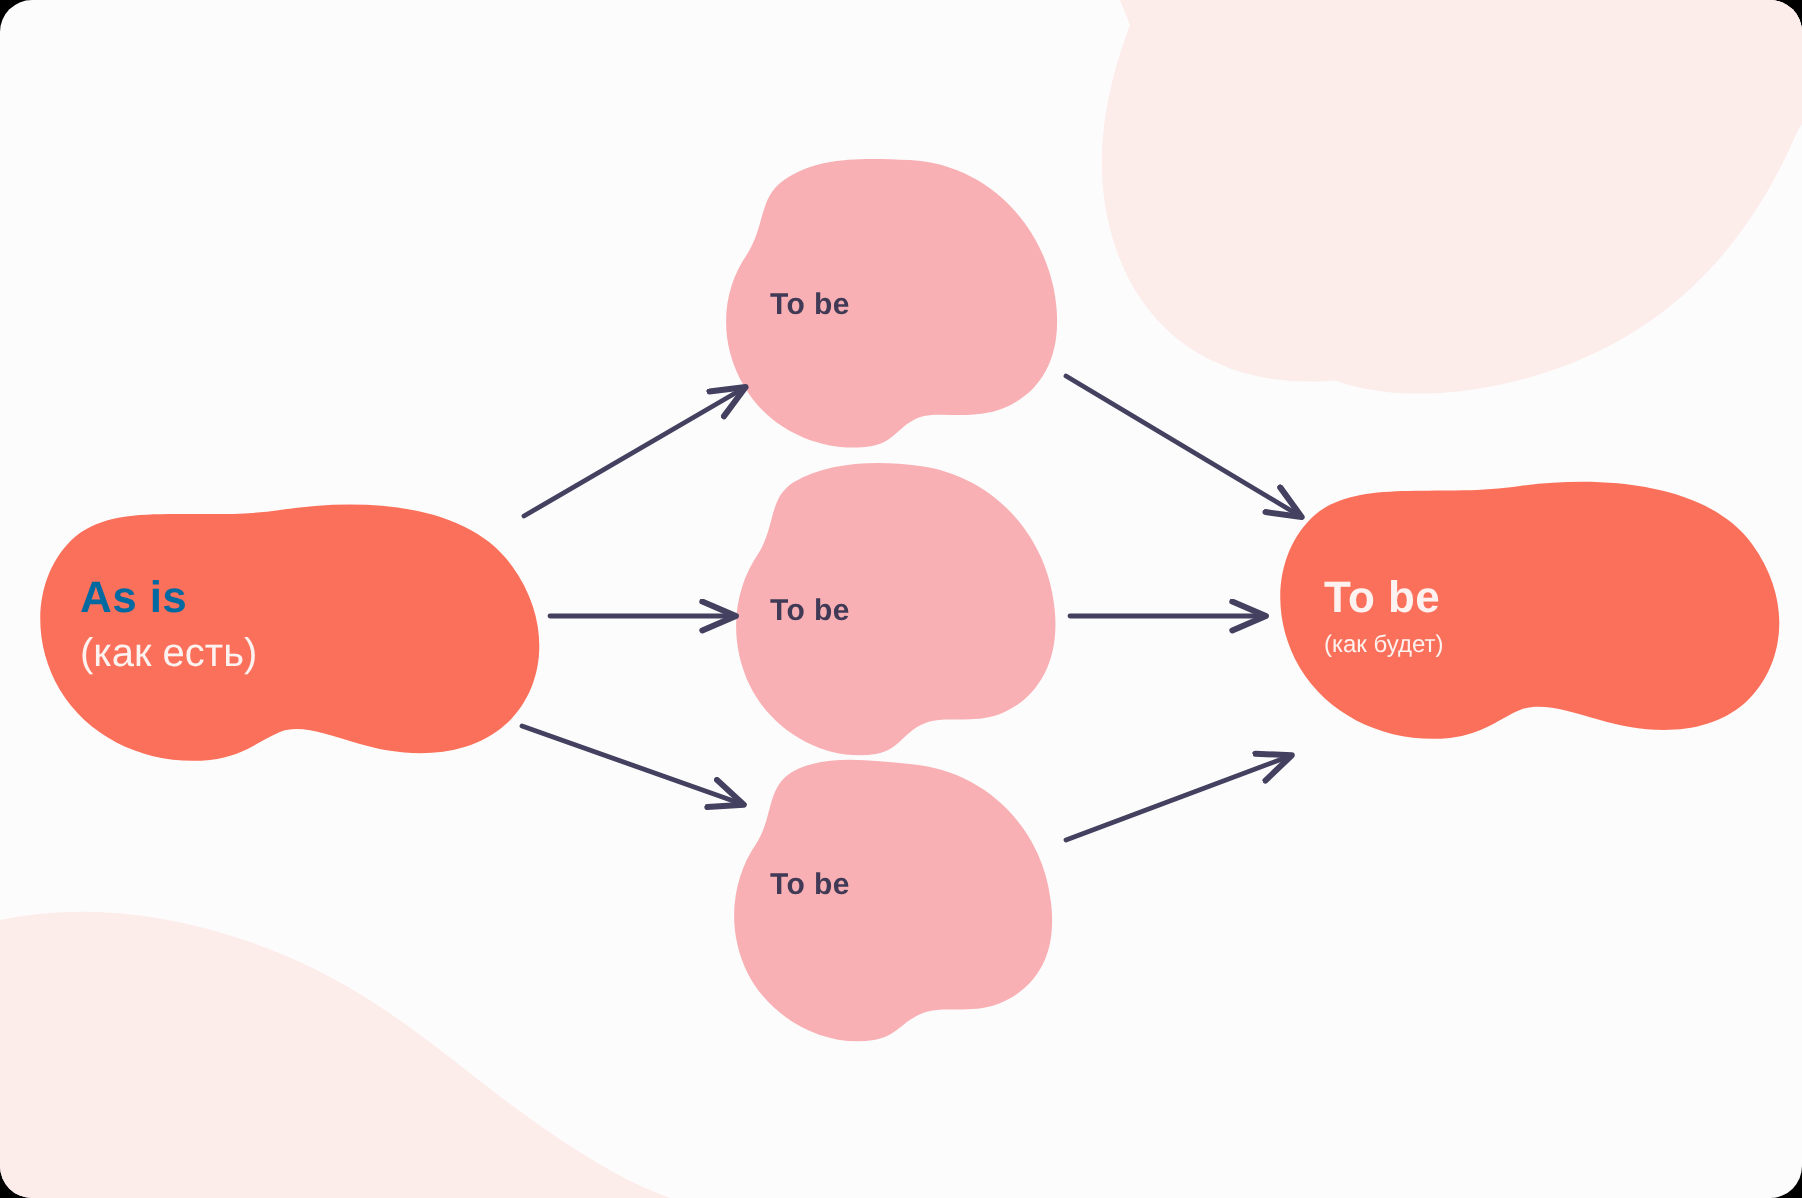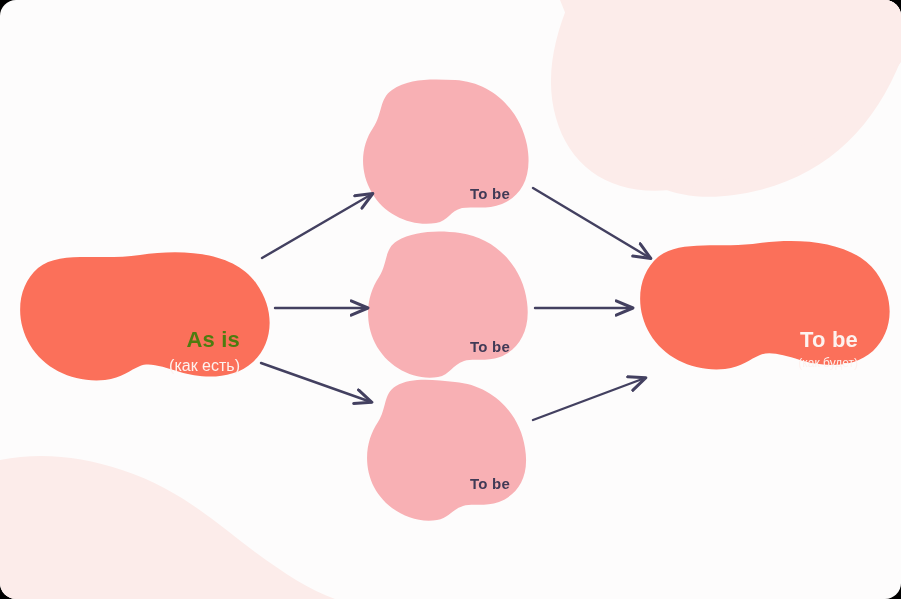"To be" .label-wrap { margin-top: 41px -> none; text-align: right -> left }
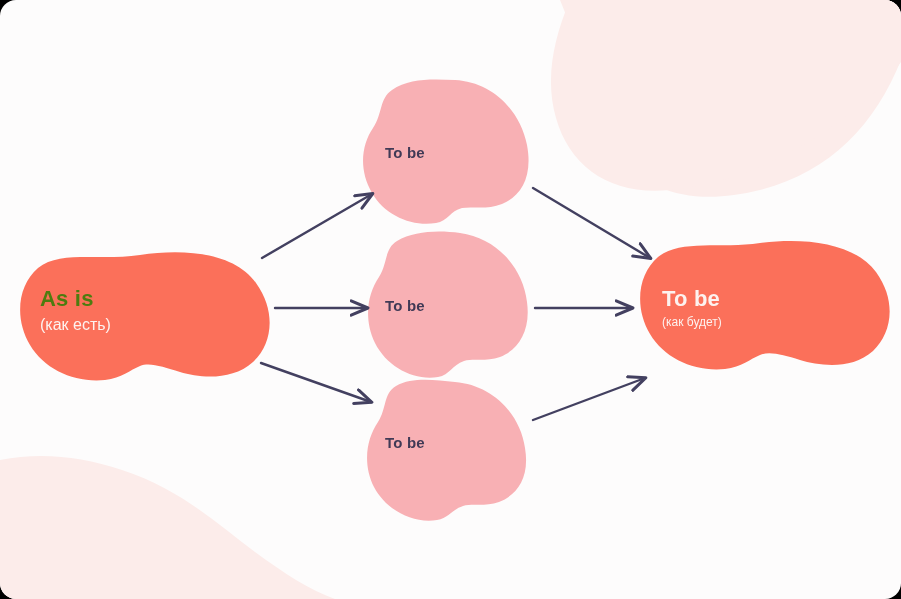"As is" .node-asis .lbl-main { color: #4d7c0f -> #0369a1 }
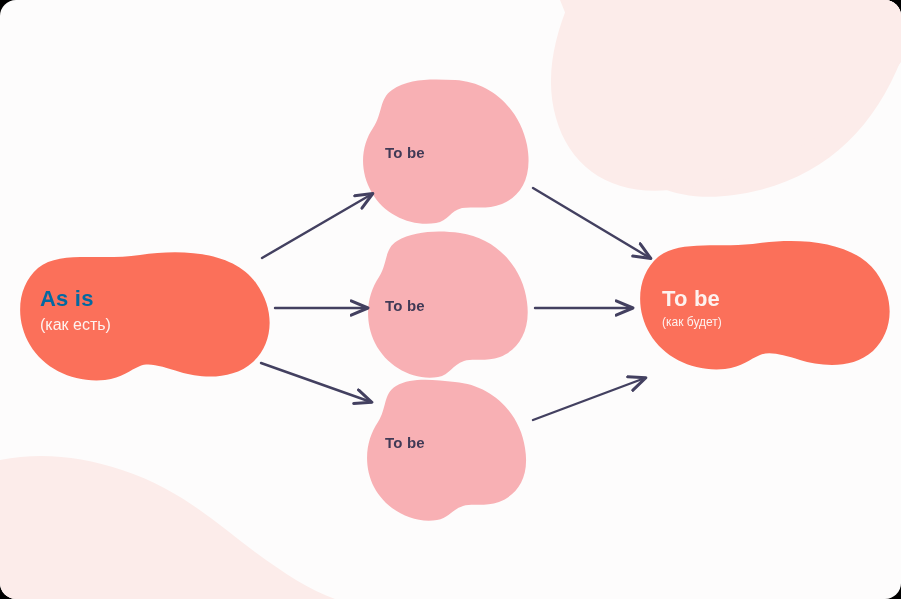"(как есть)" .node-asis .lbl-sub { font-size: 16px -> 20px }
